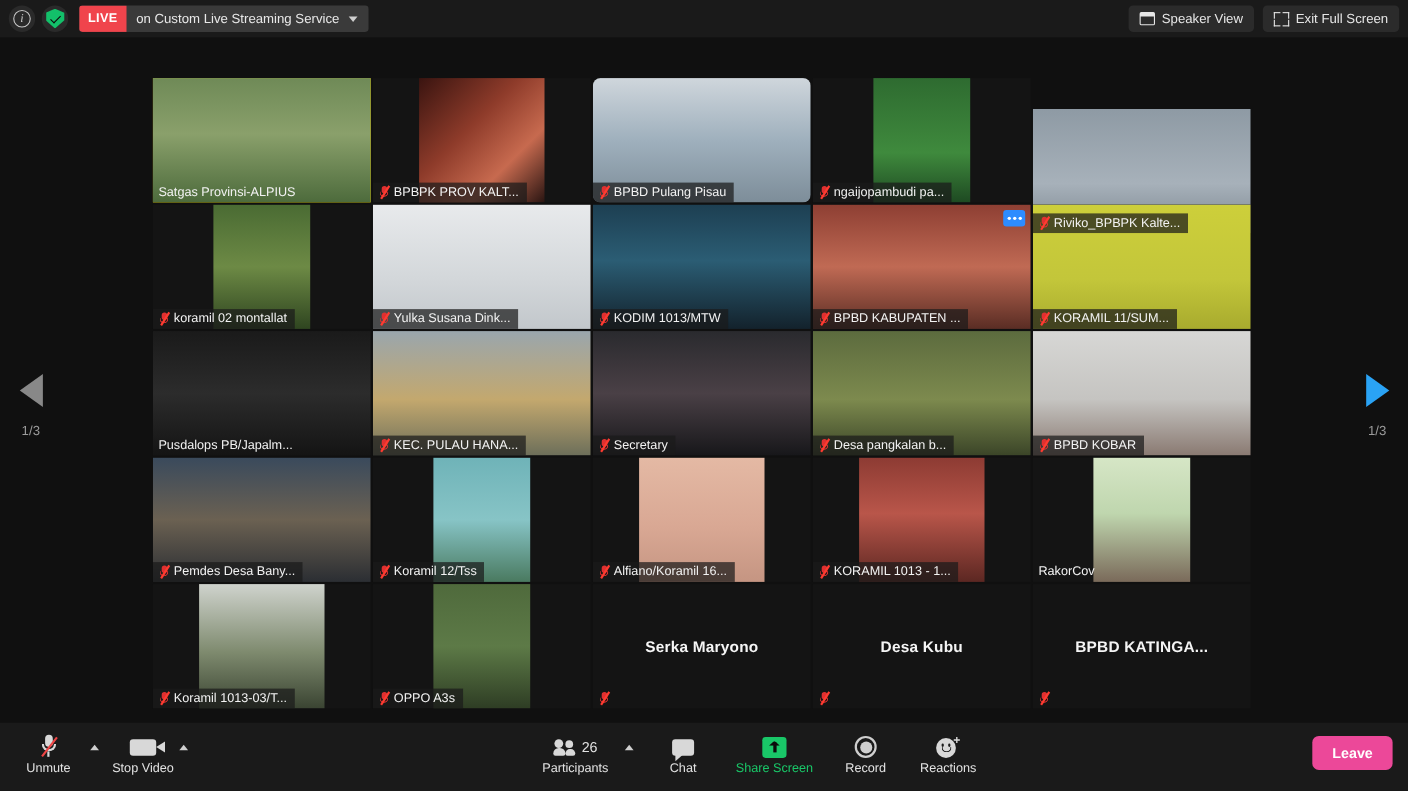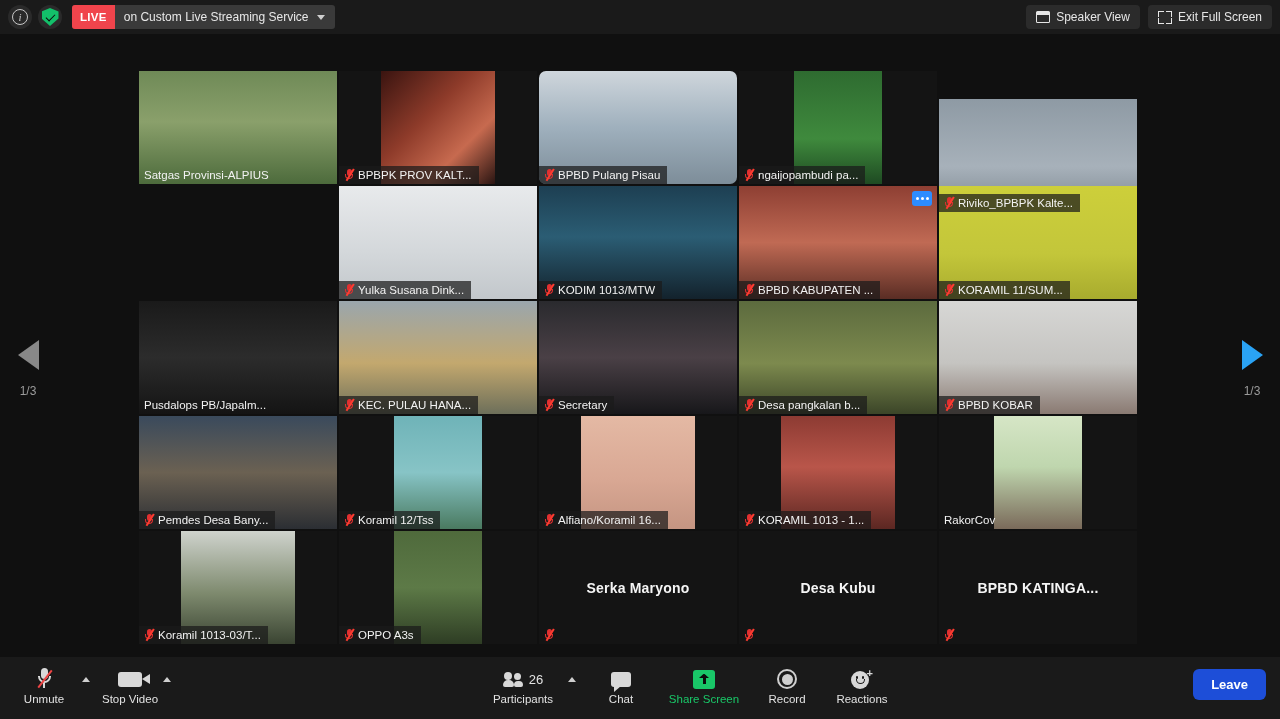"koramil 02 montallat" div.tile { html: none -> <div> <div></div> <div> <div> <div></div> <div></div> <div></div> </div> <span>koramil 02 montallat</span> </div> </div> }
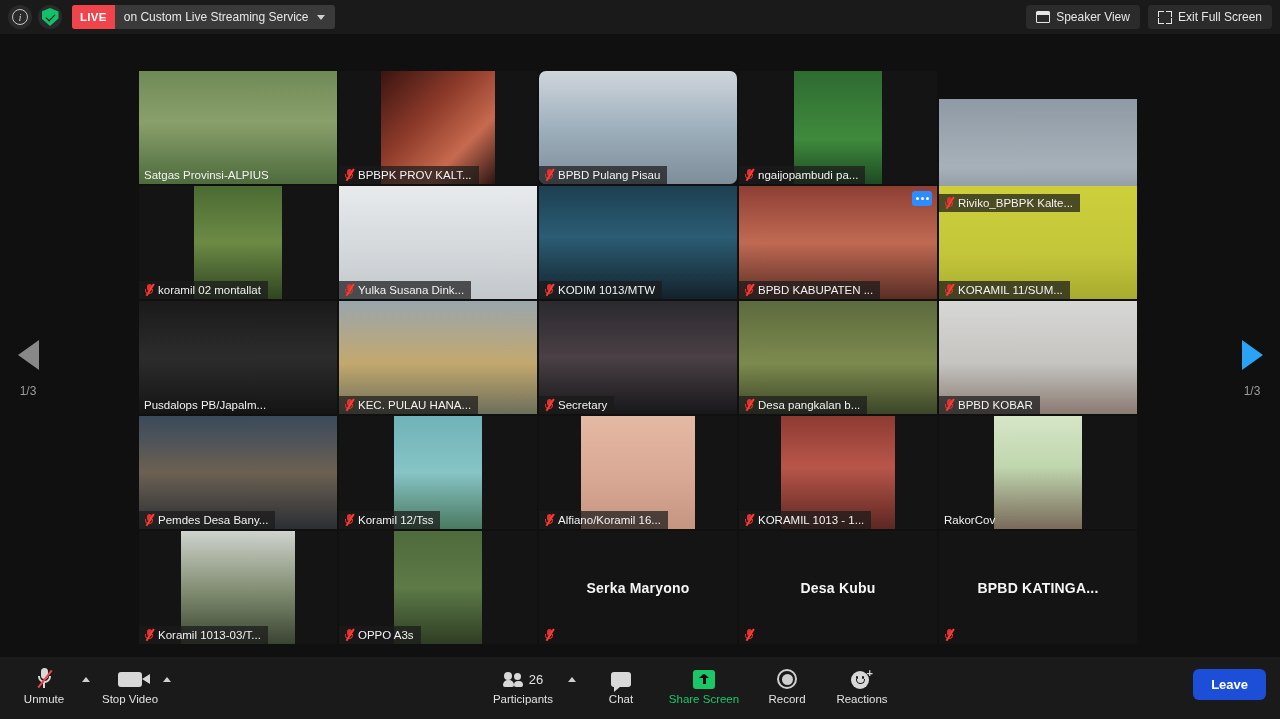"Leave" .leave-btn { background: #1d4ed8 -> #ec4899 }
